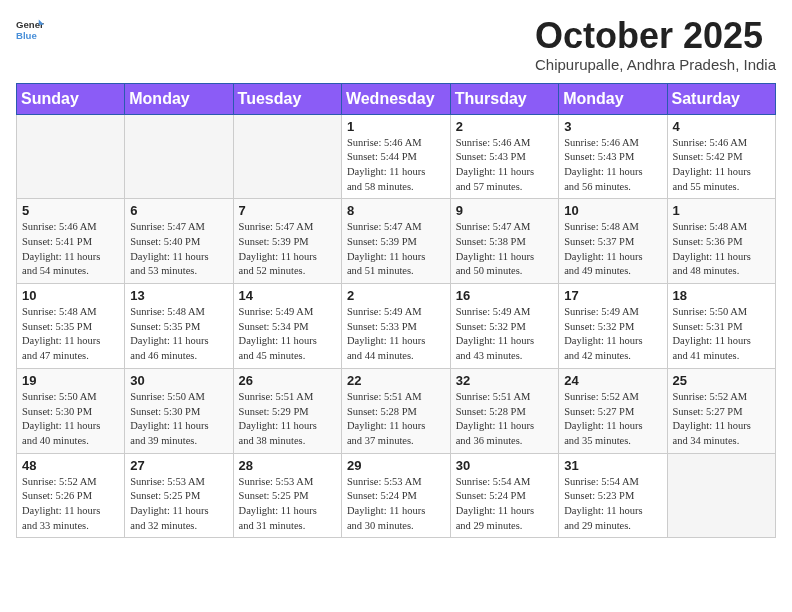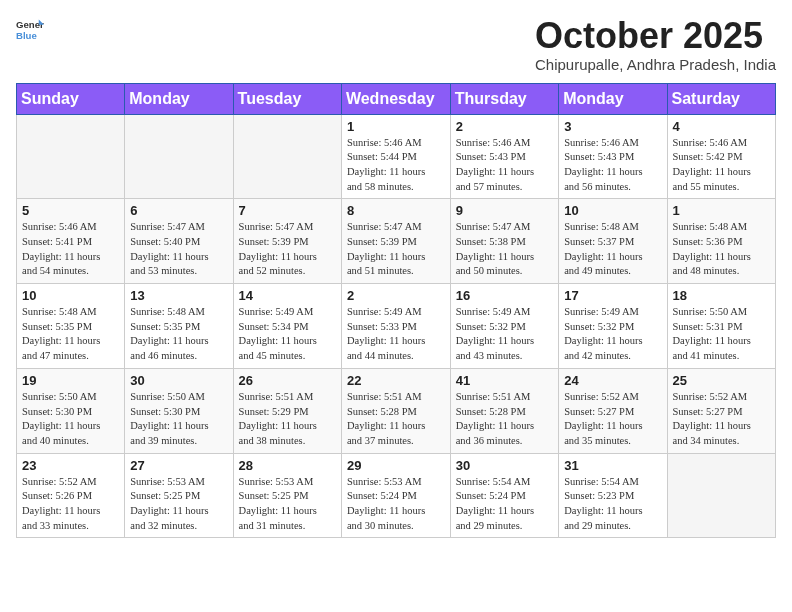"41" span.day-num { text: 41 -> 32 }
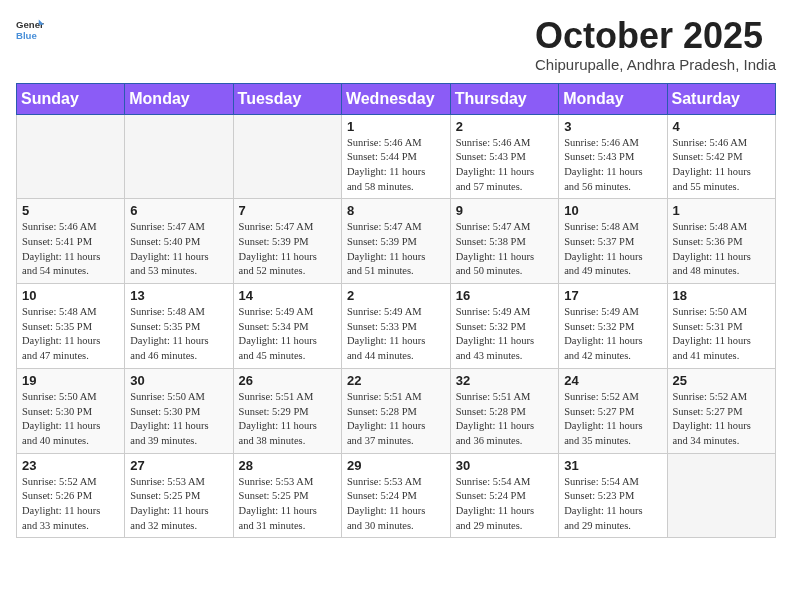"23" span.day-num { text: 23 -> 48 }
